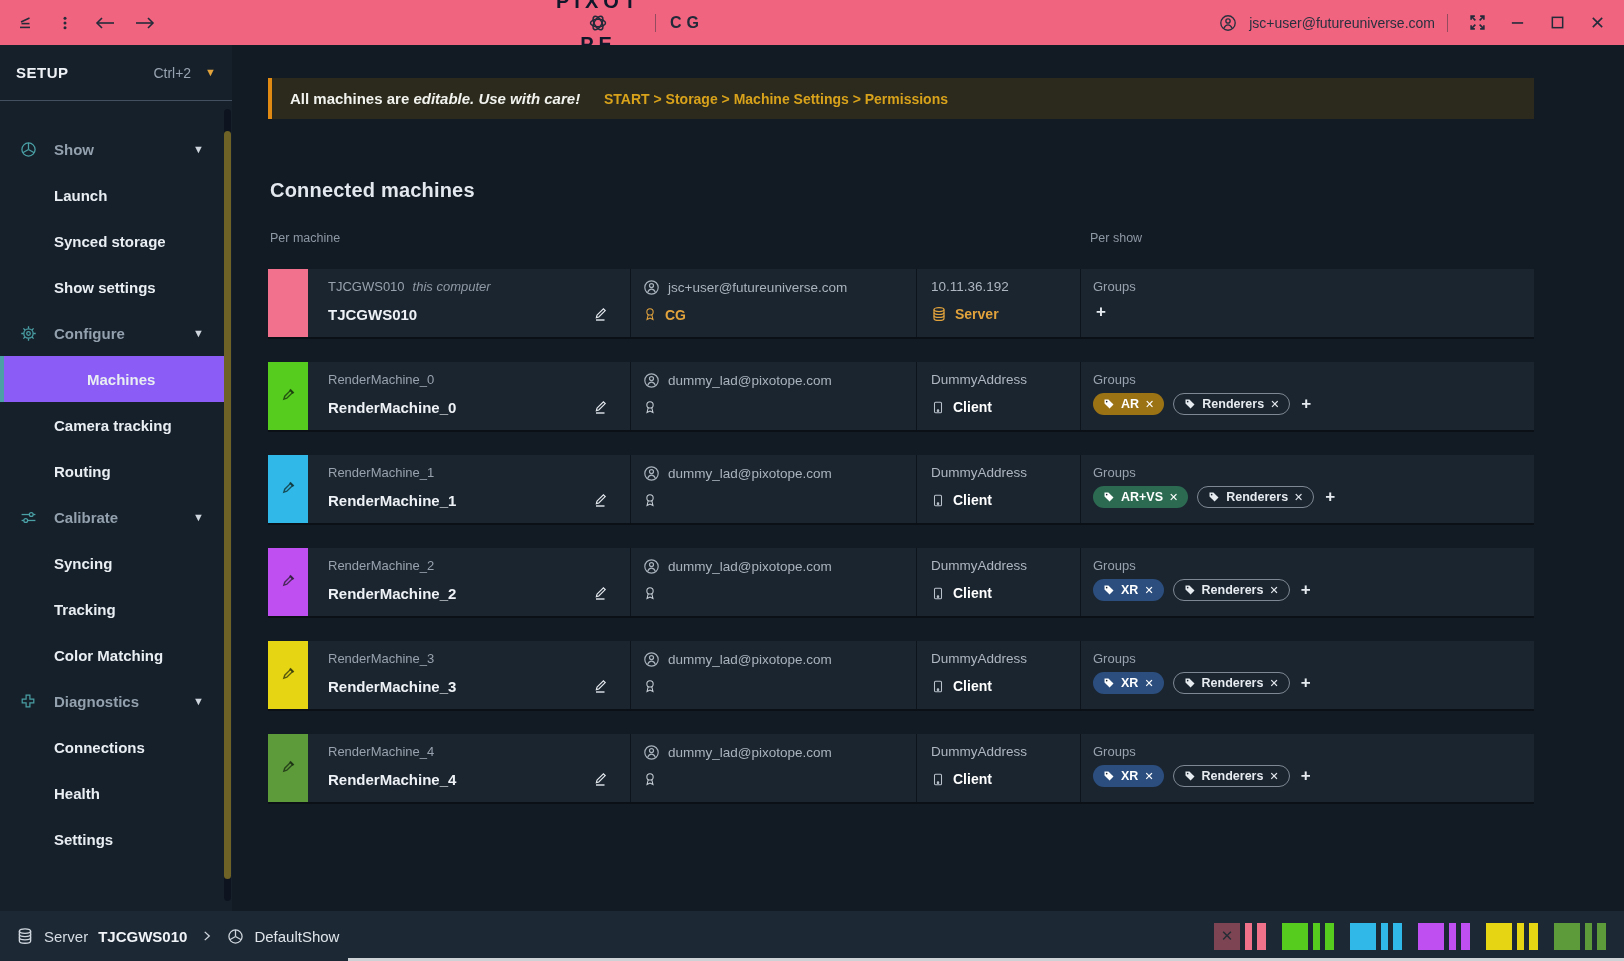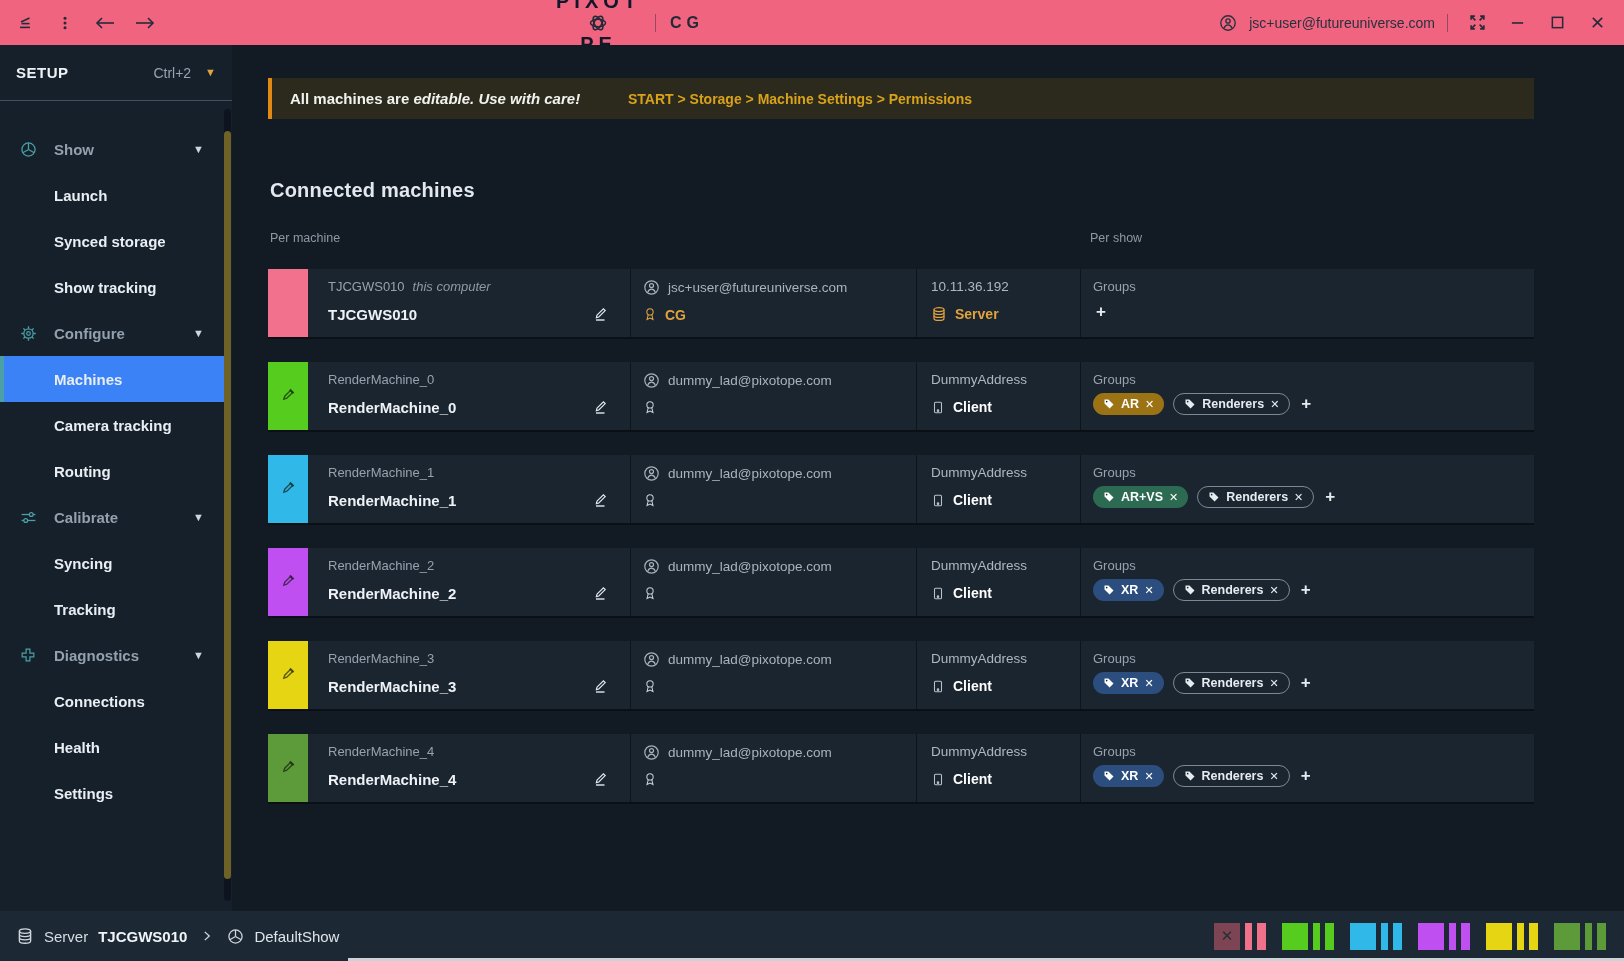"START > Storage > Machine" .breadcrumb { left: 356px -> 332px }
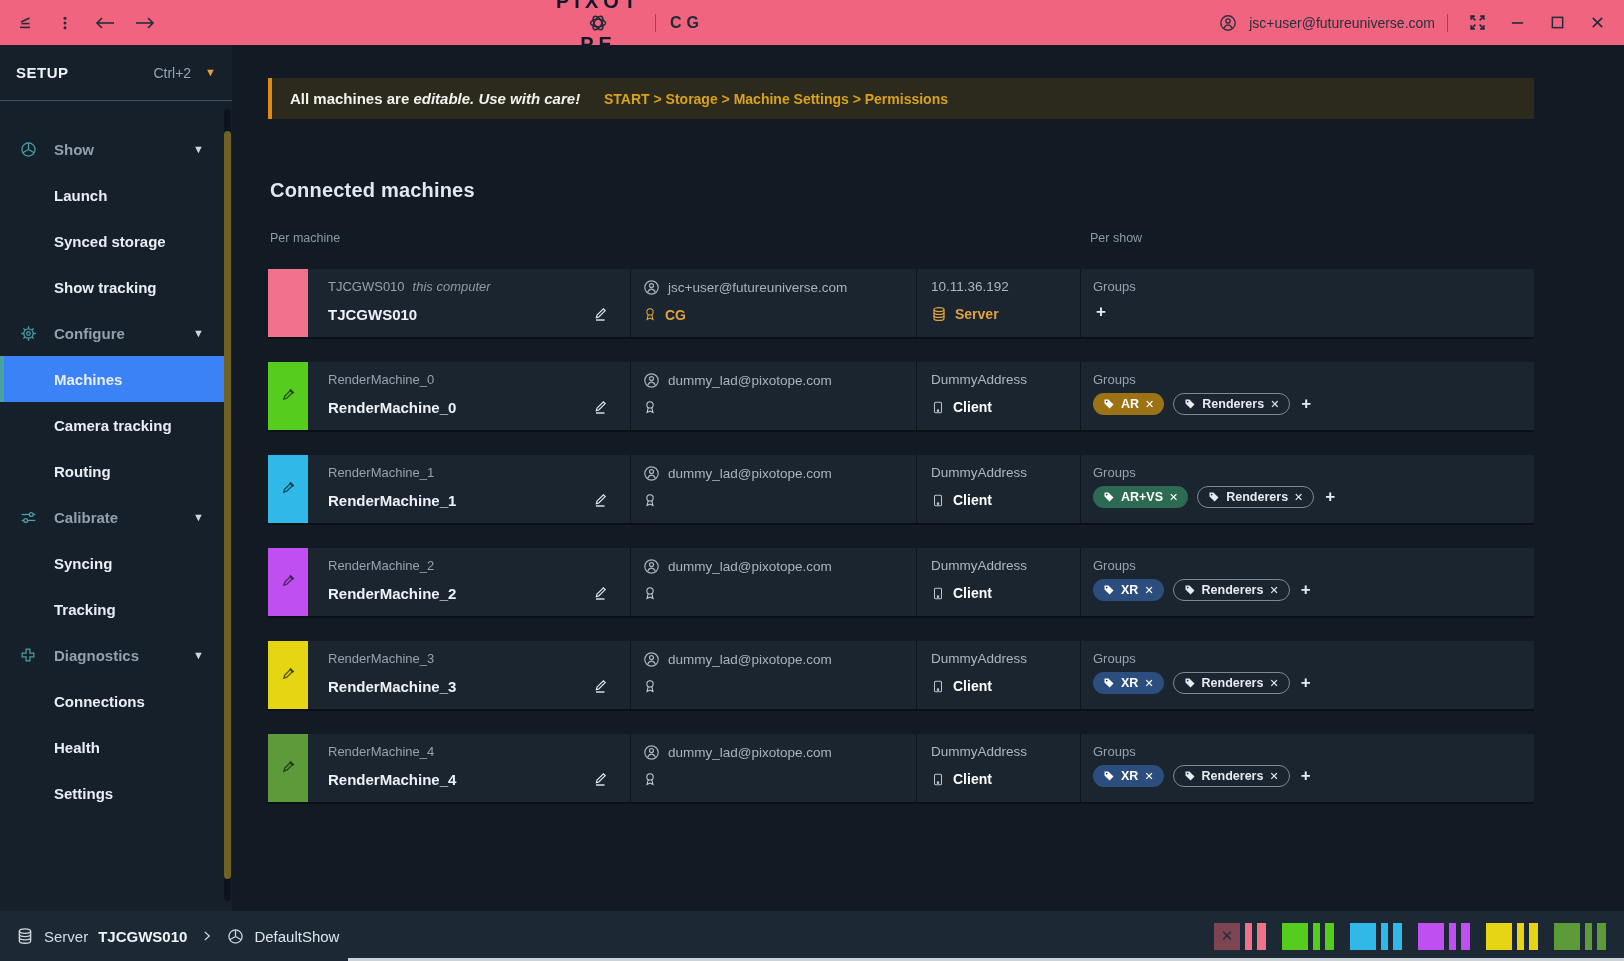"Show tracking" span.nav-label { text: tracking -> settings }
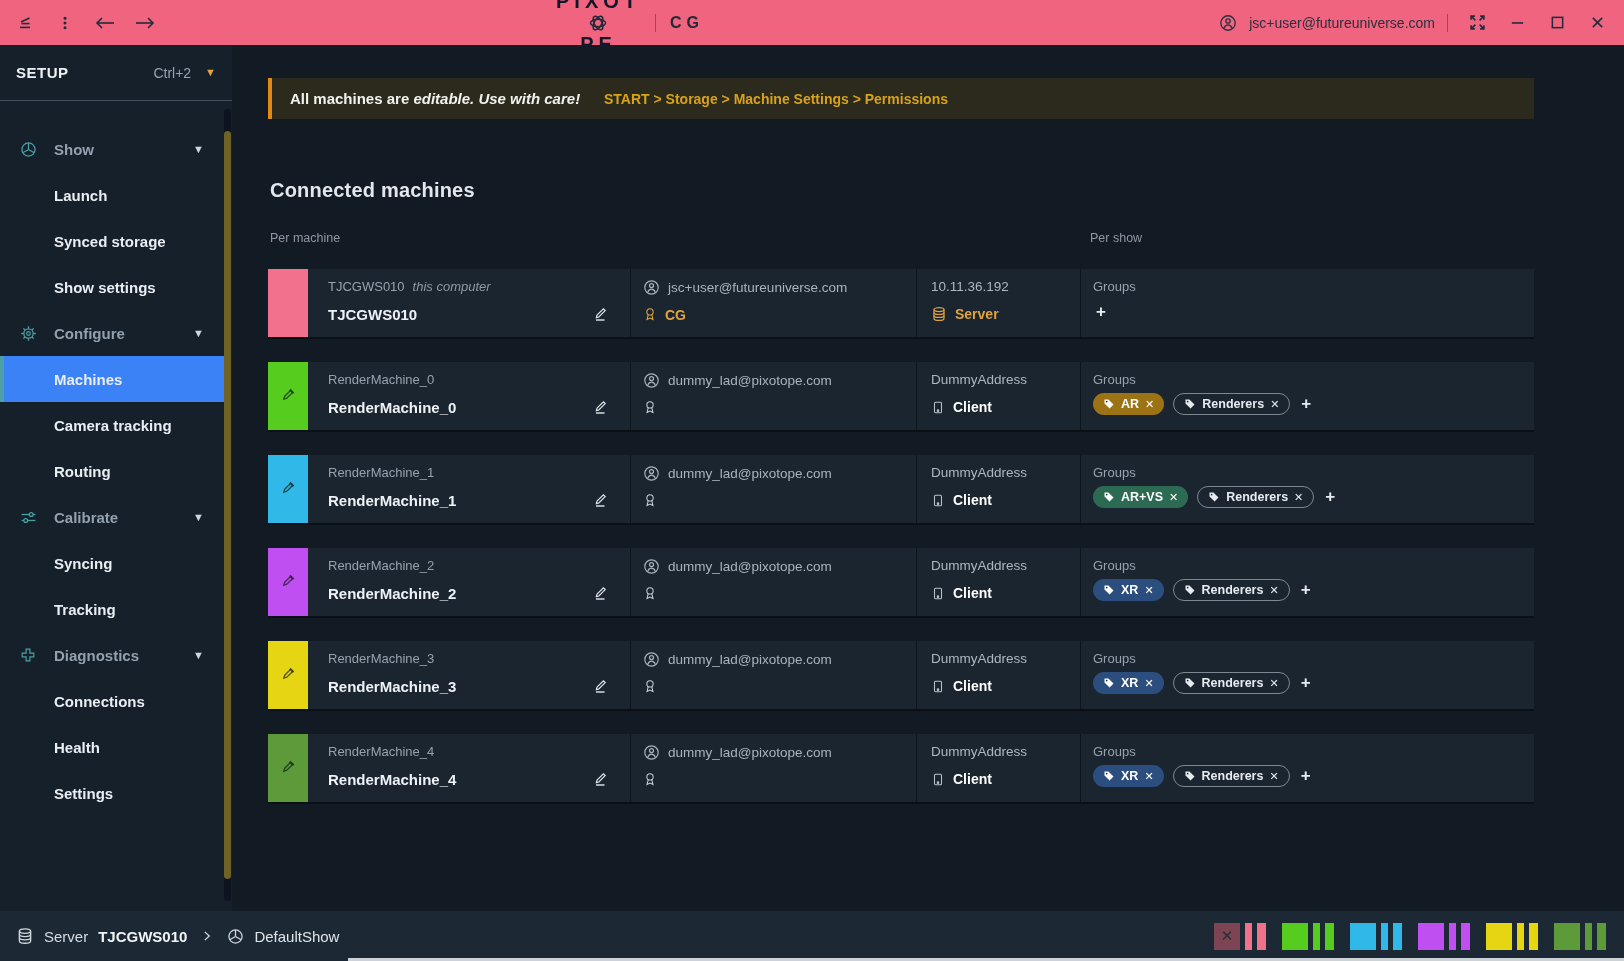"Machines" .nav-item.selected { background: #3b82f6 -> #8b5cf6; padding-left: none -> 33px }
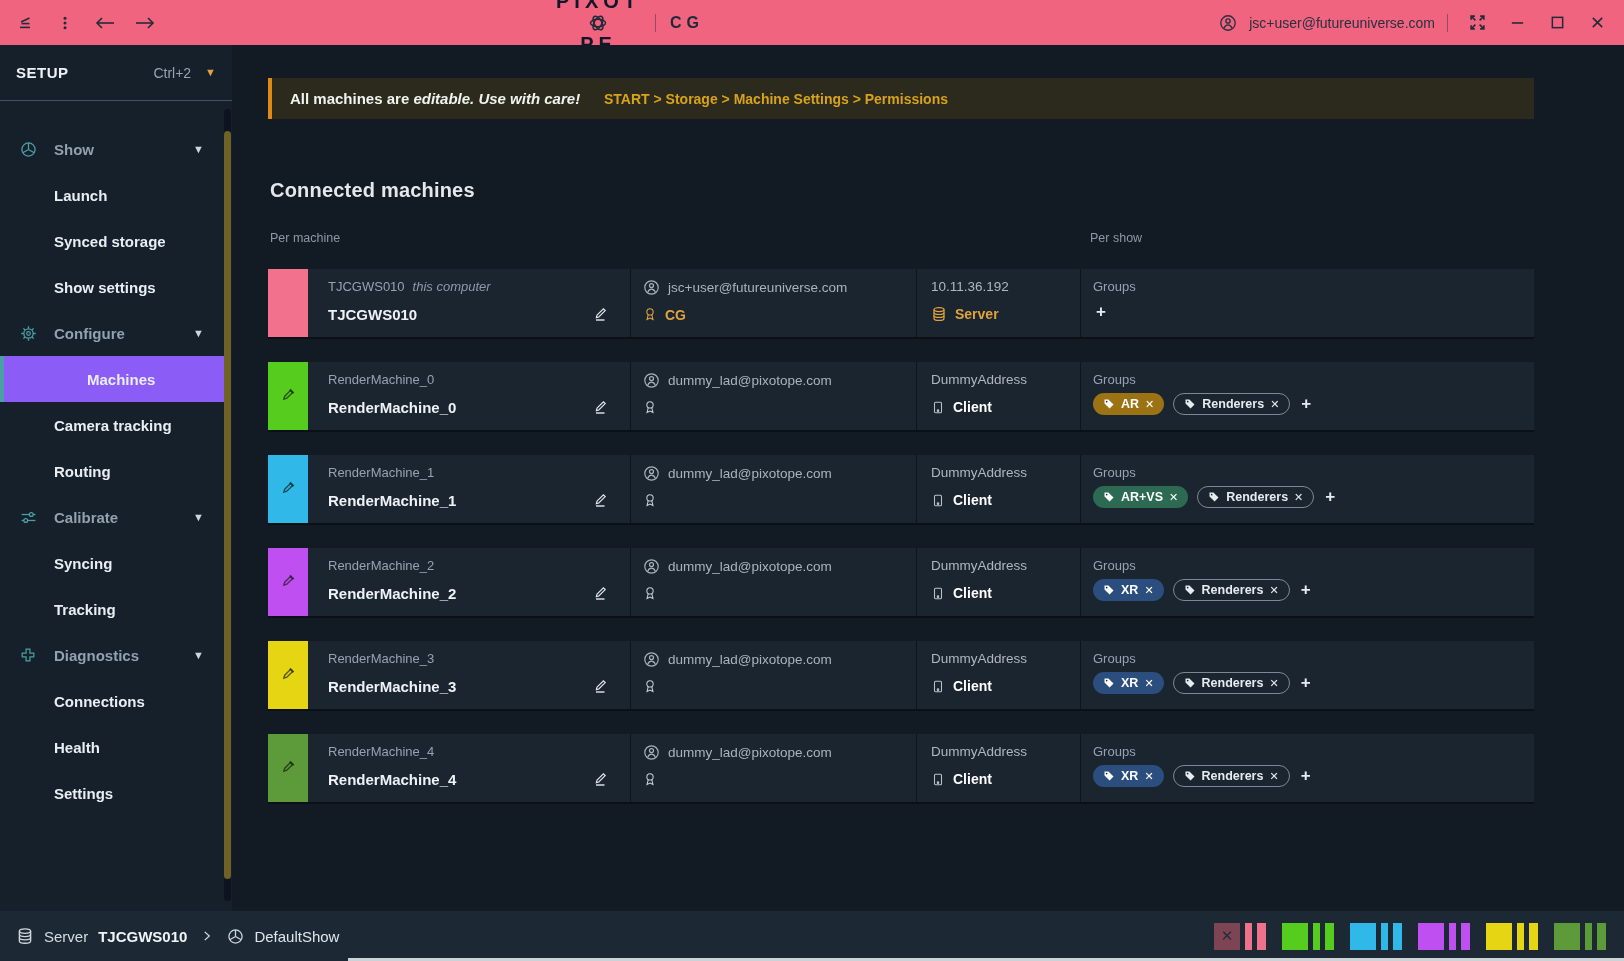"Color Matching" div.nav-row { html: none -> <div> <span>Color Matching</span> </div> }
